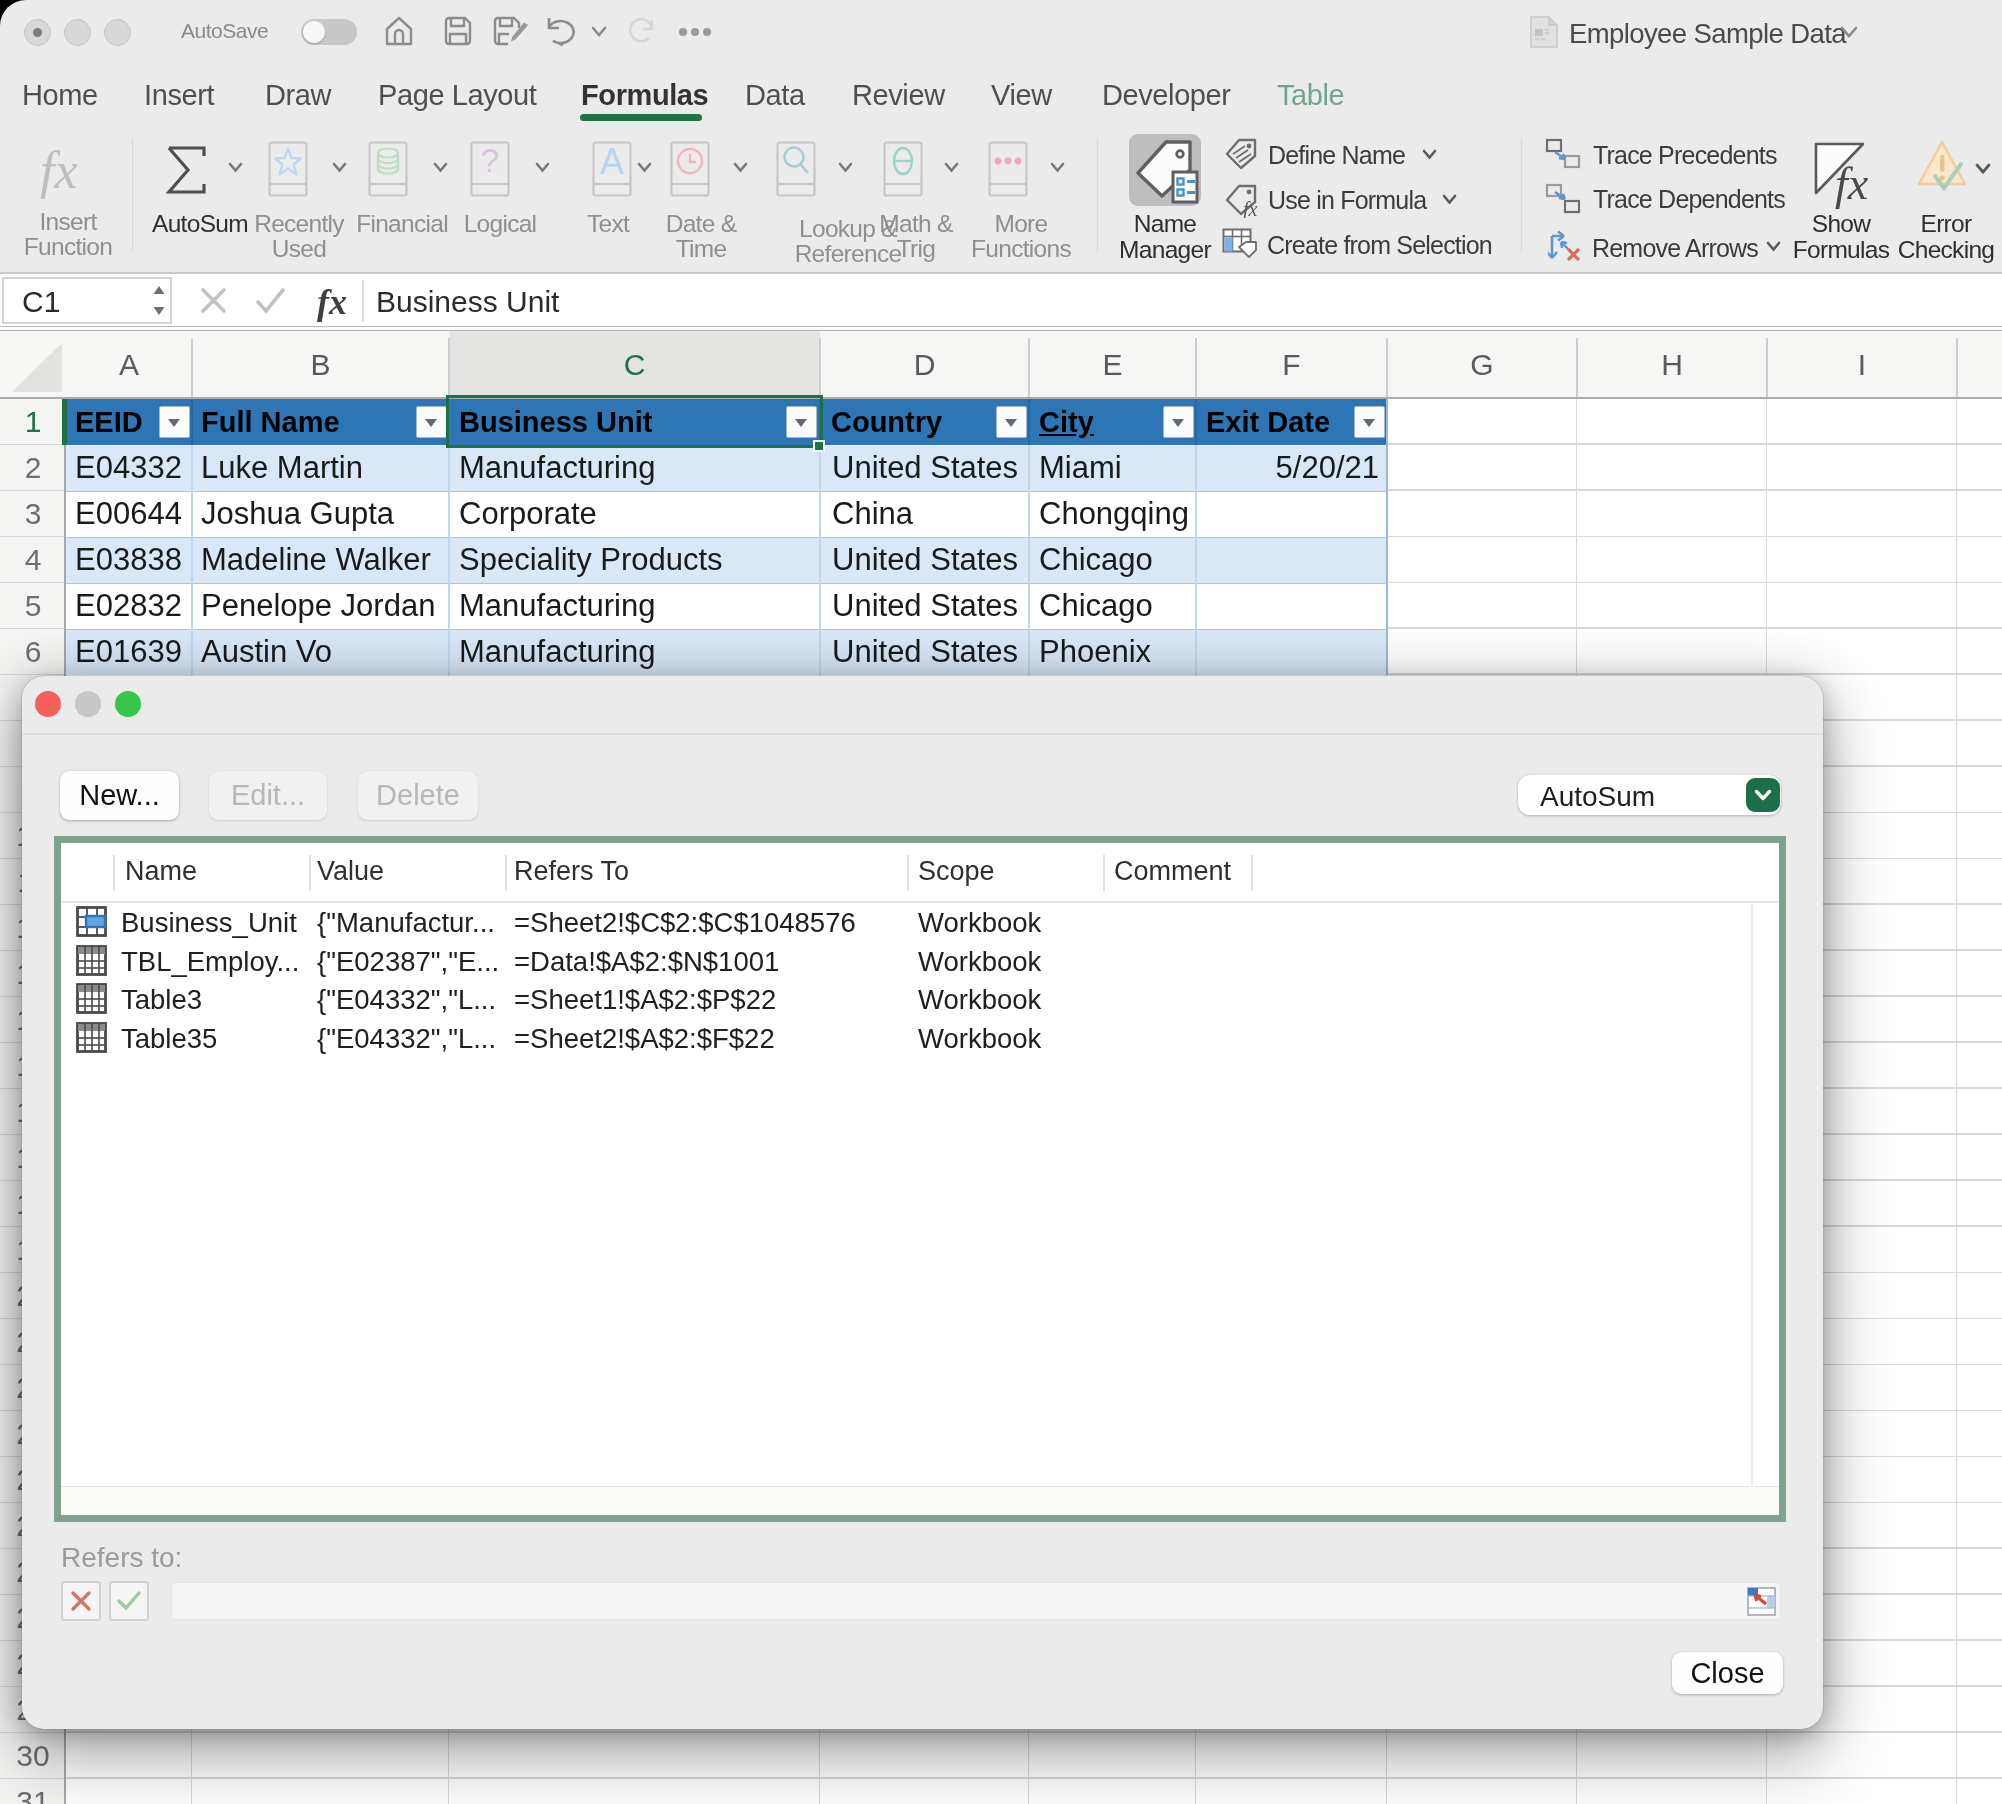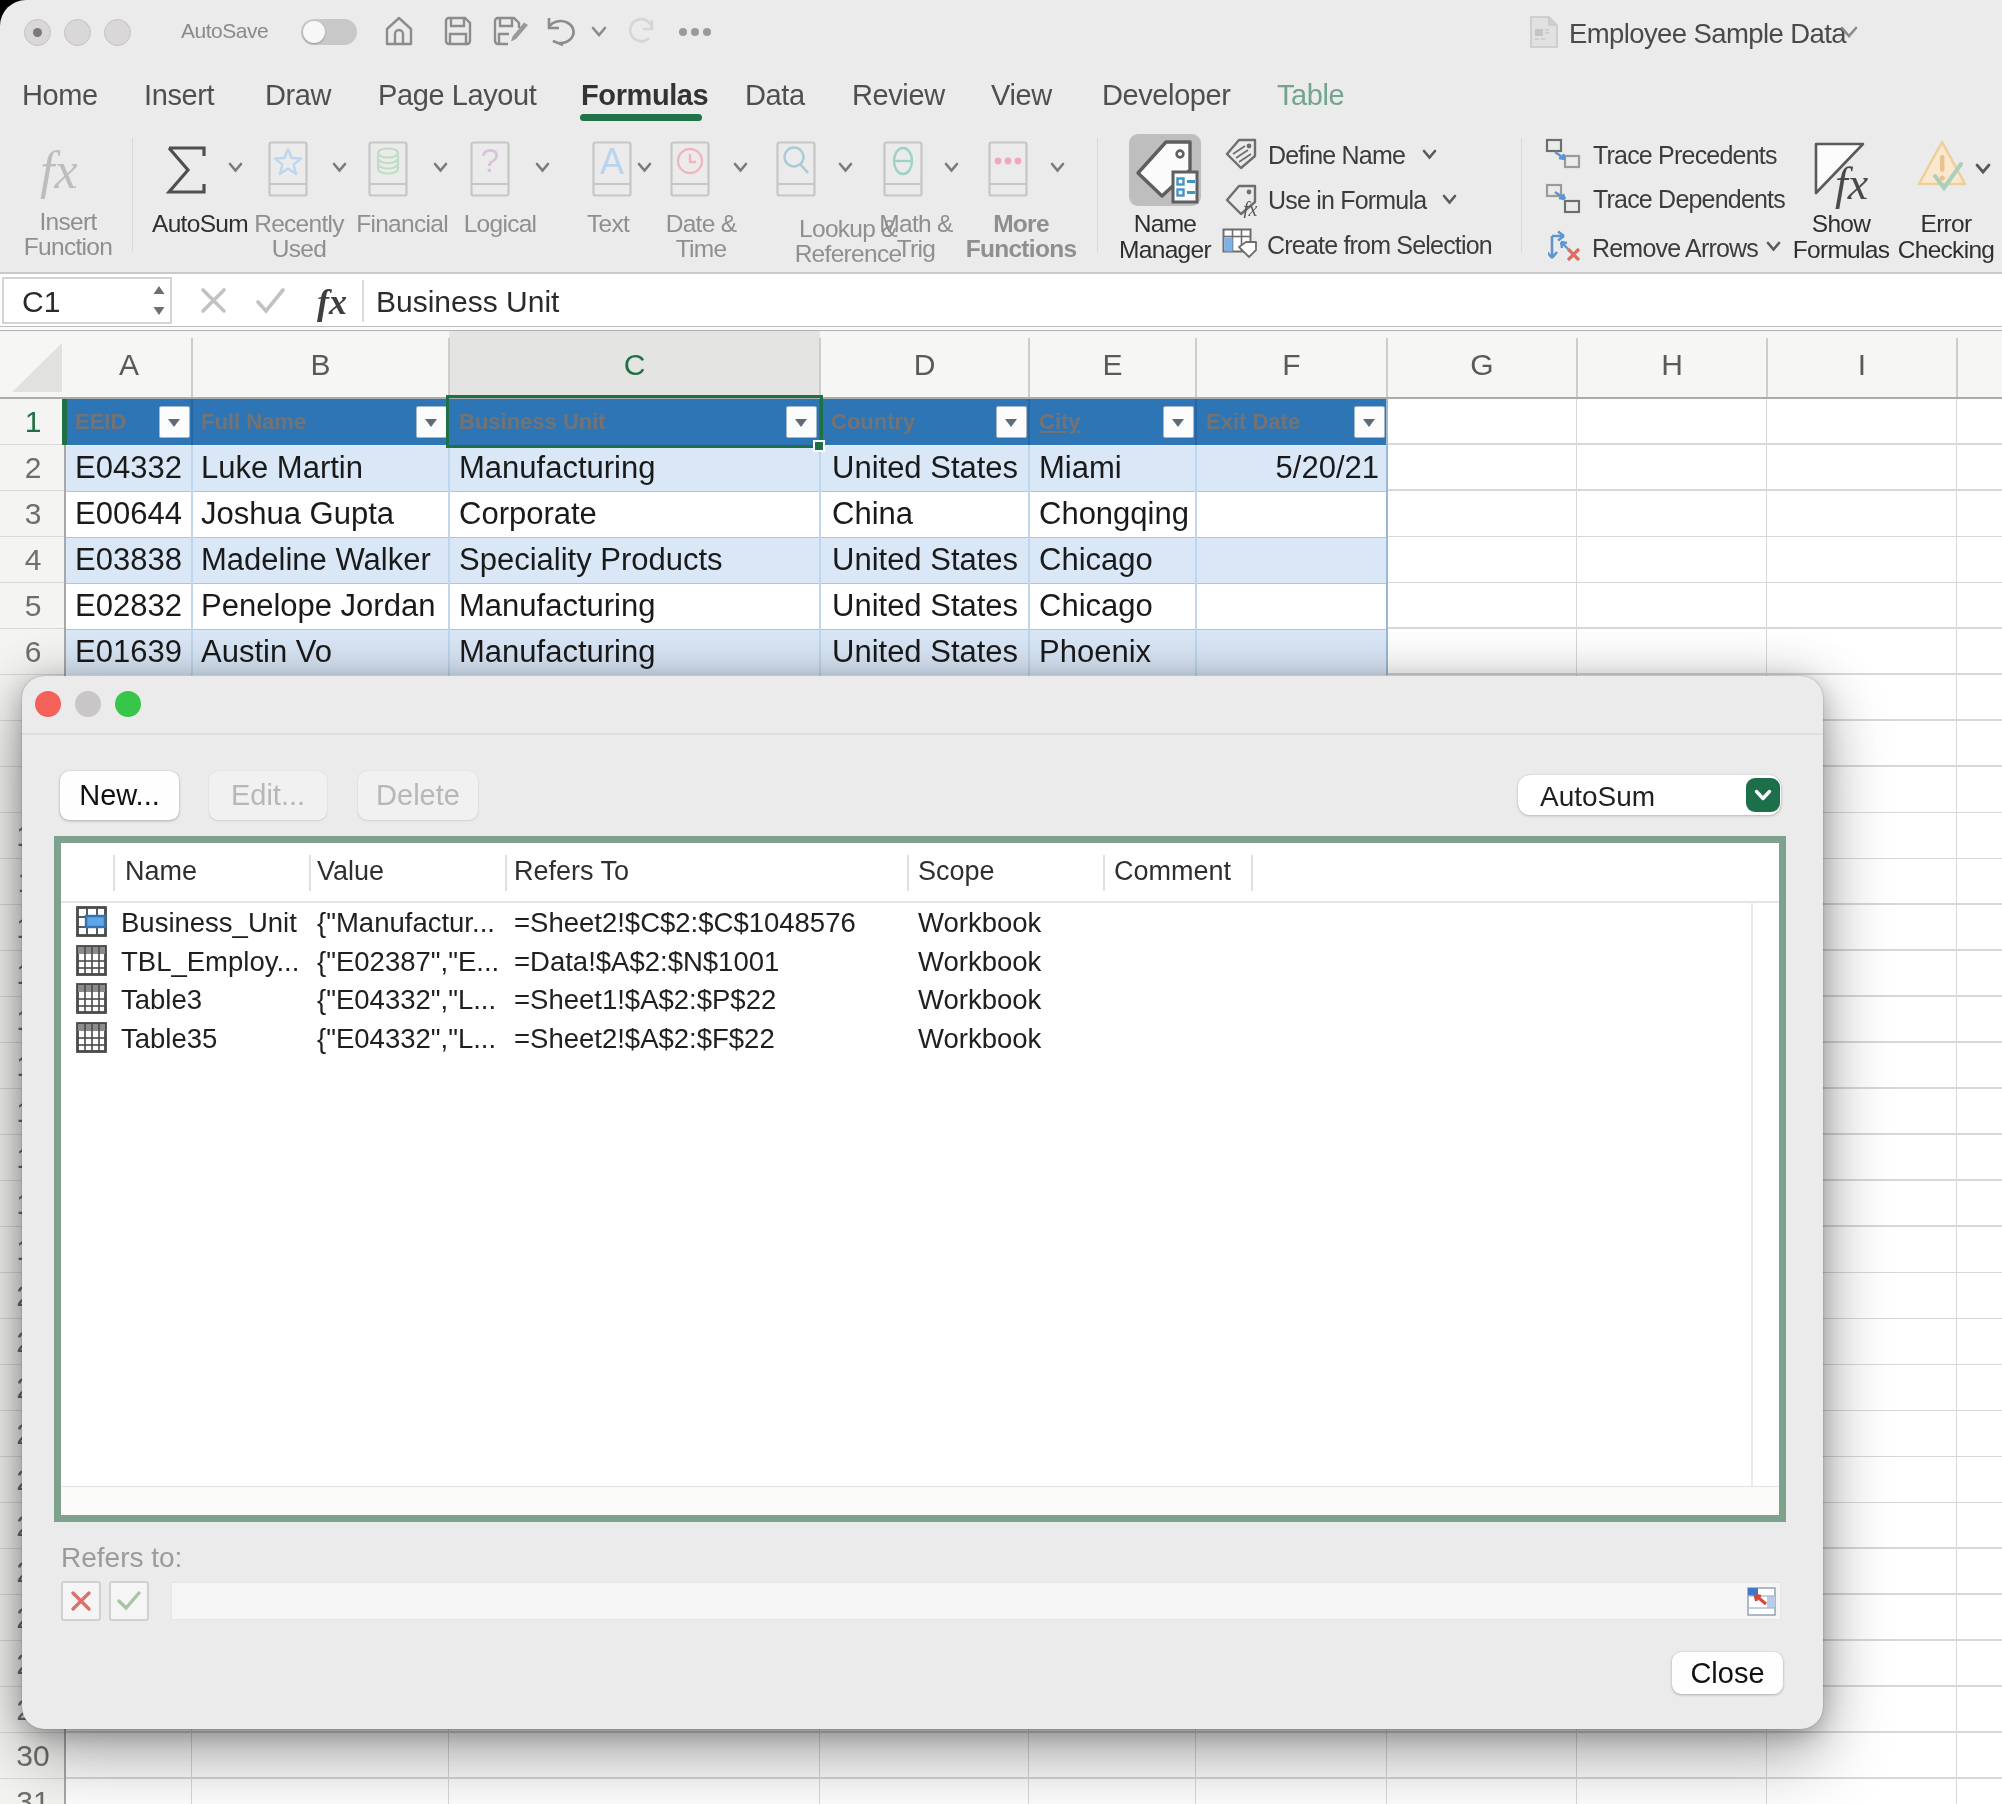"More" div.riblabel { font-weight: bold -> none }
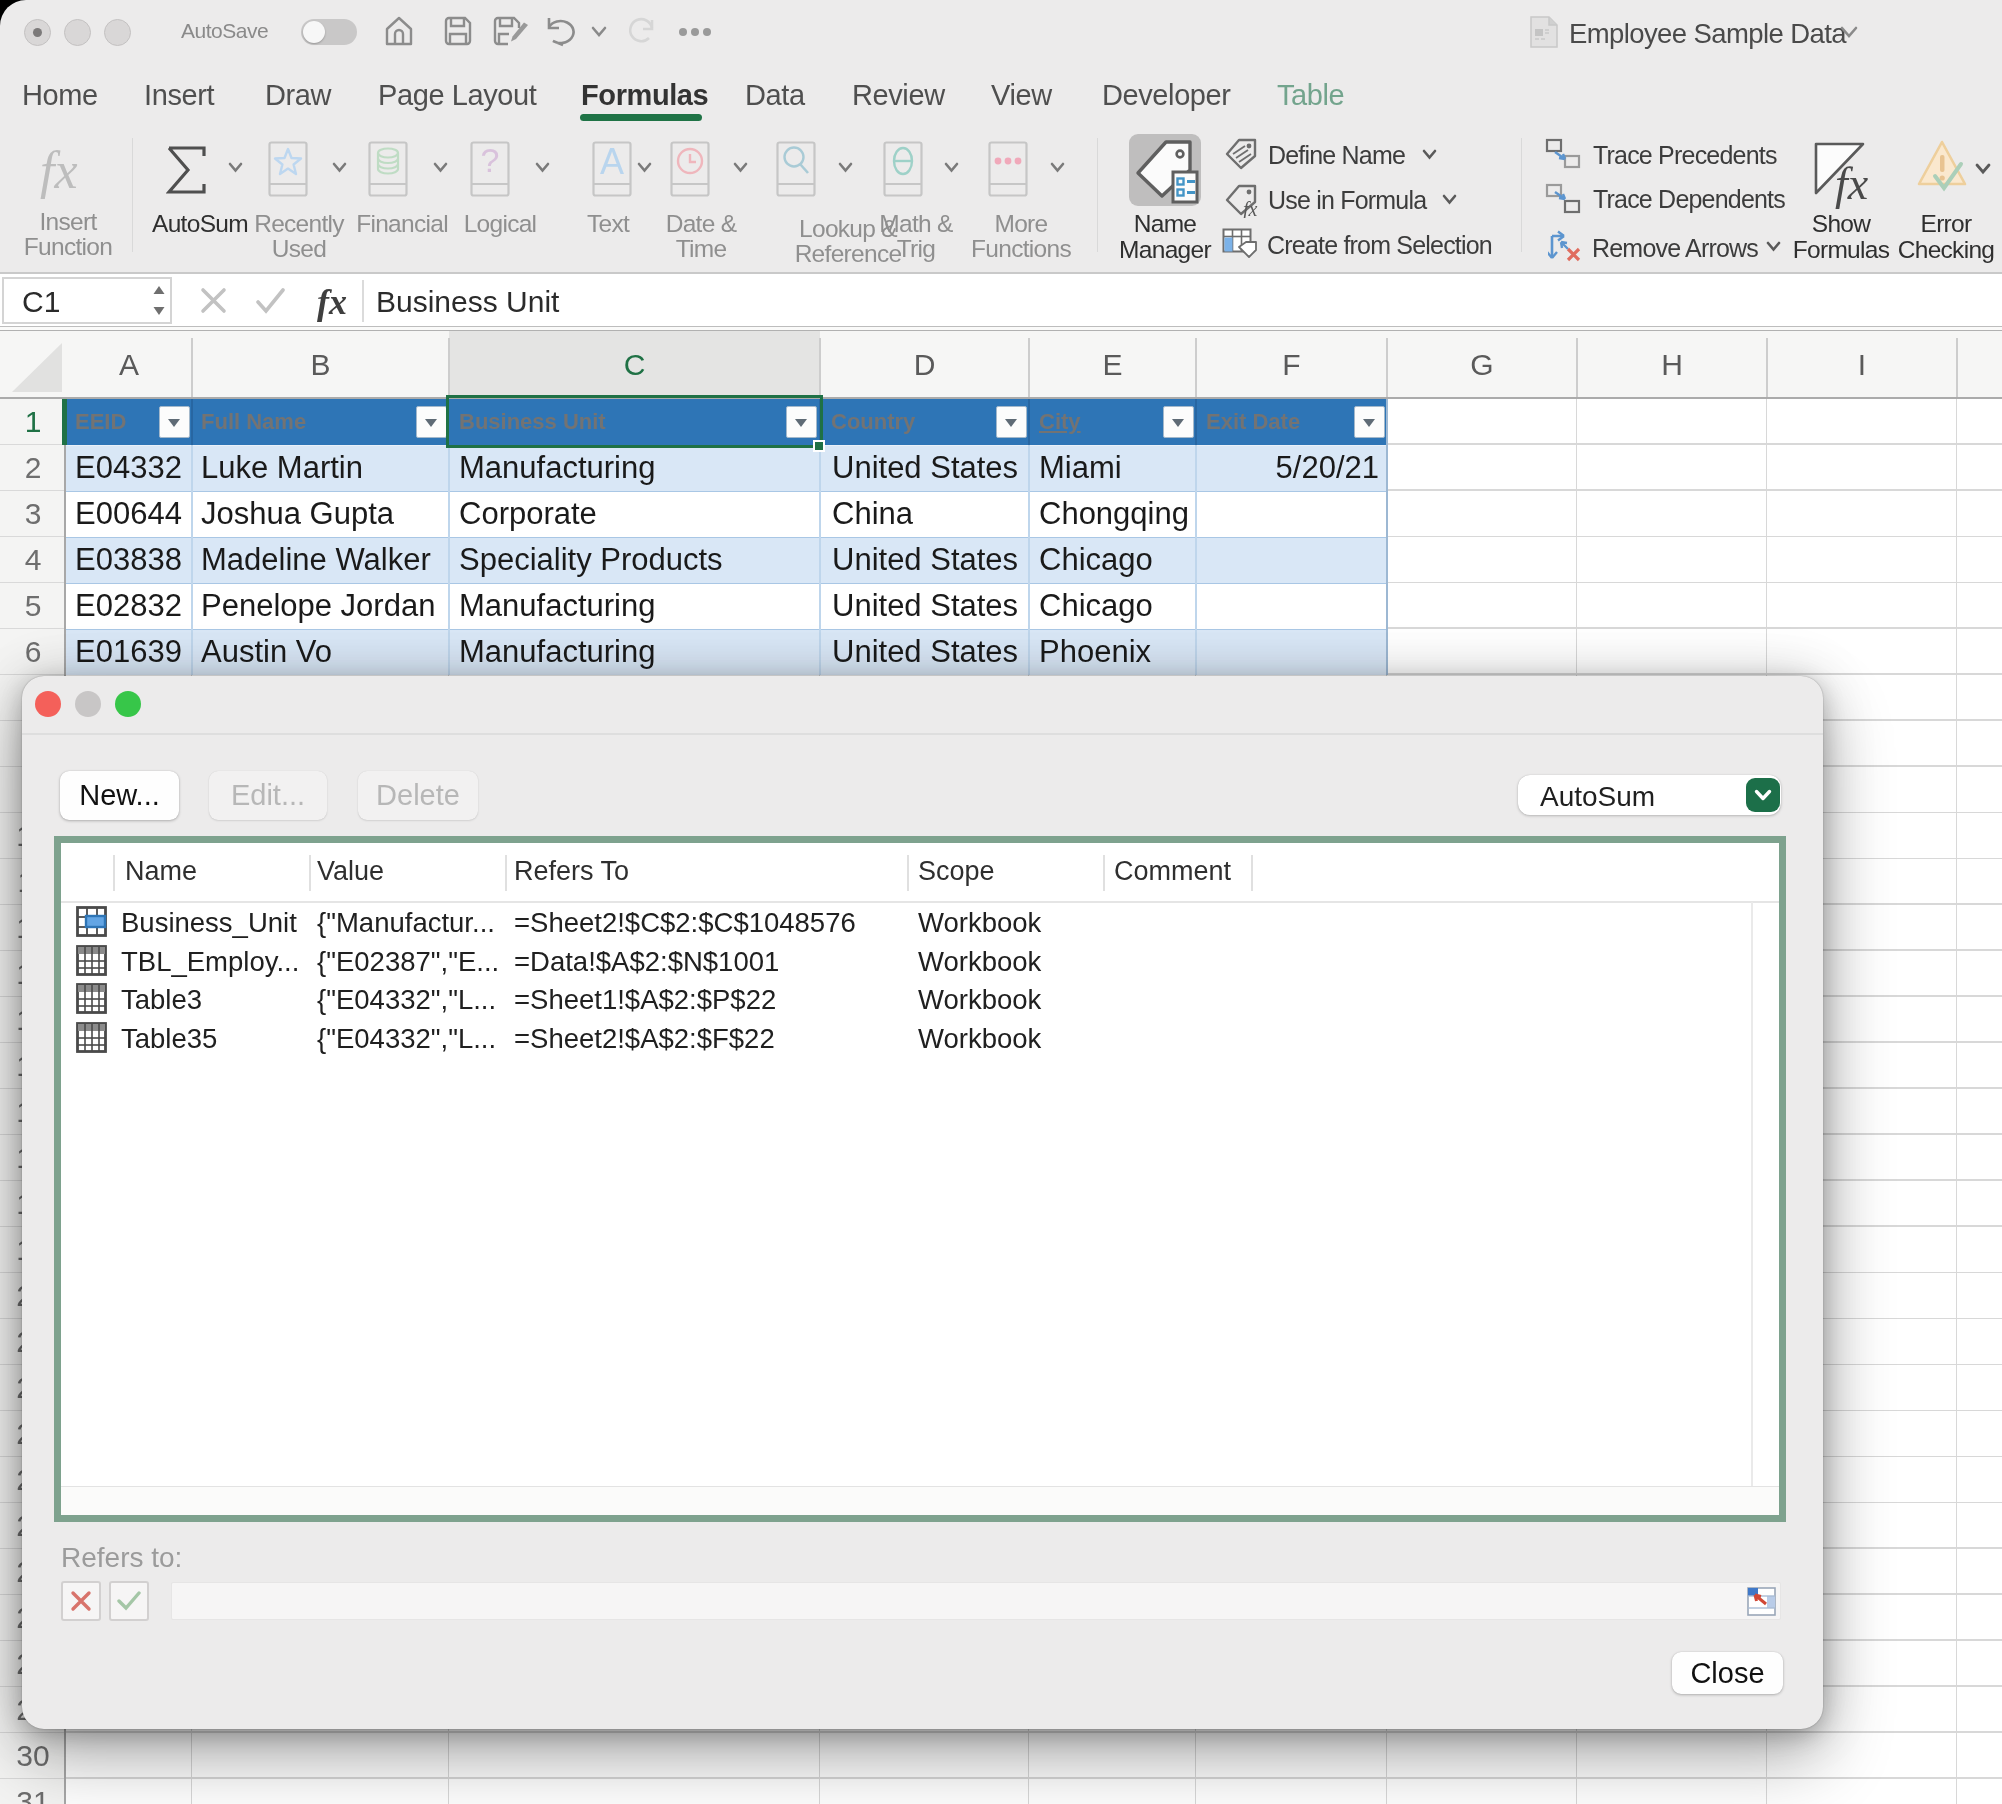"EEID" .thead { color: #737373 -> #000000; font-size: 22px -> 29px }
